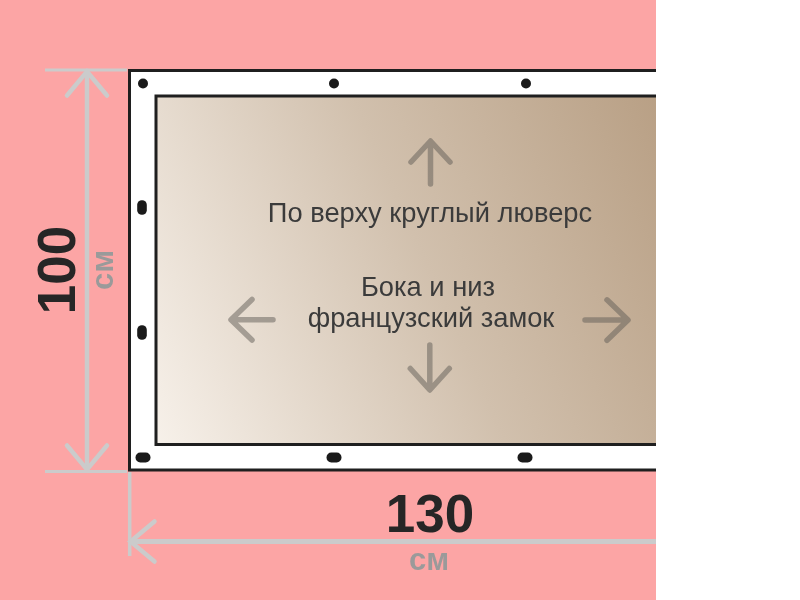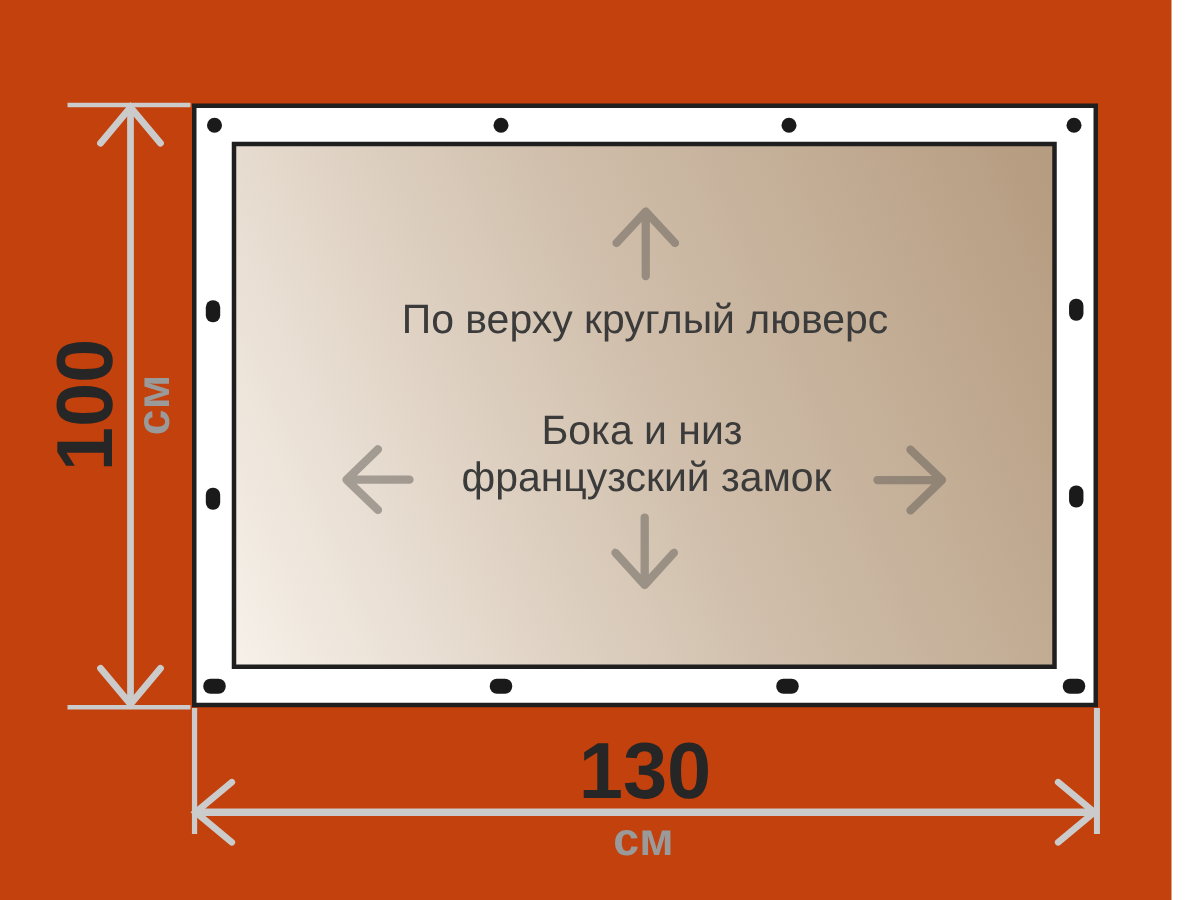"По верху круглый люверс" #stage { background: #c2410c -> #fca5a5; width: 781px -> 656px }
